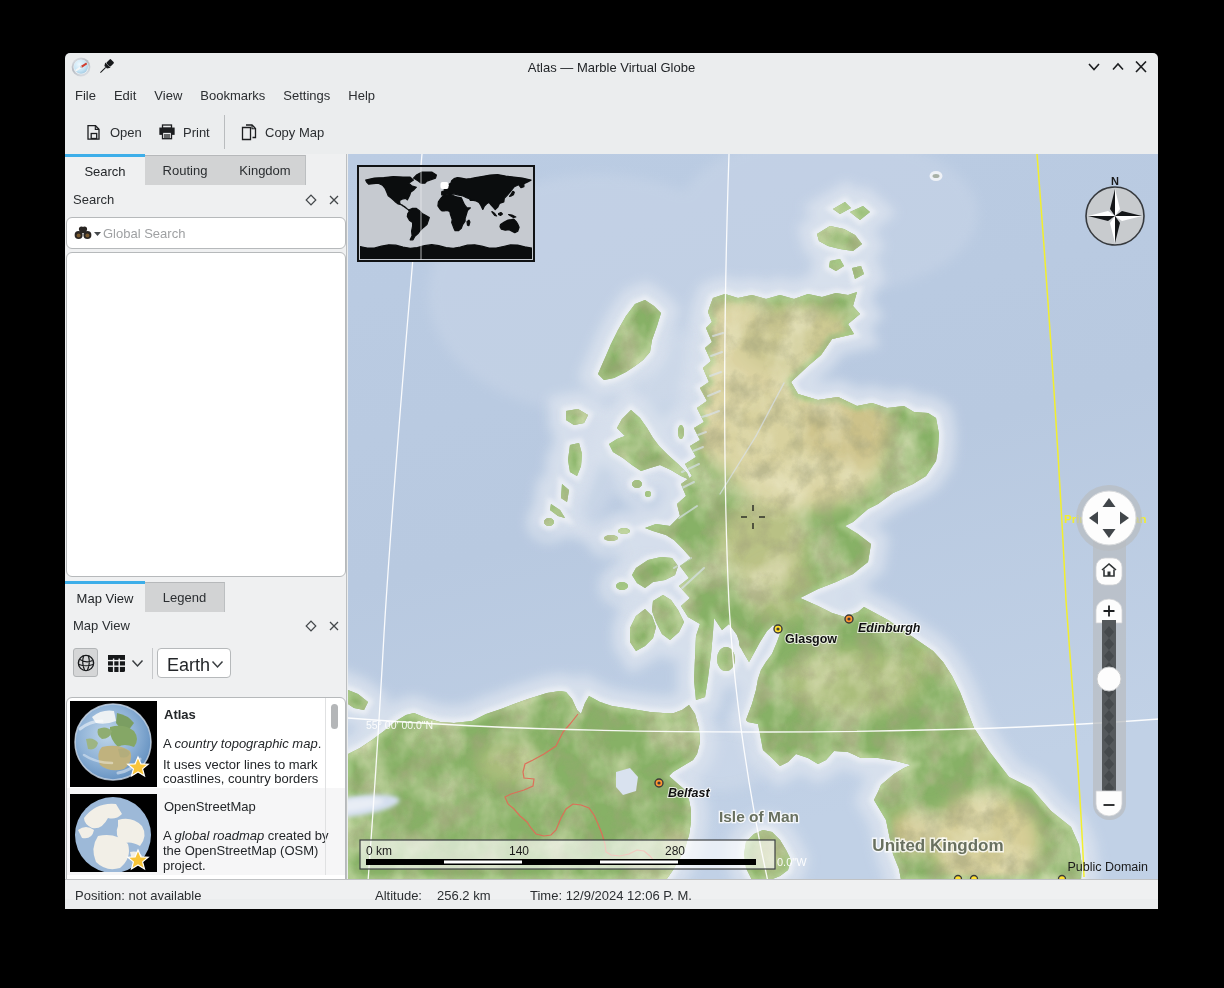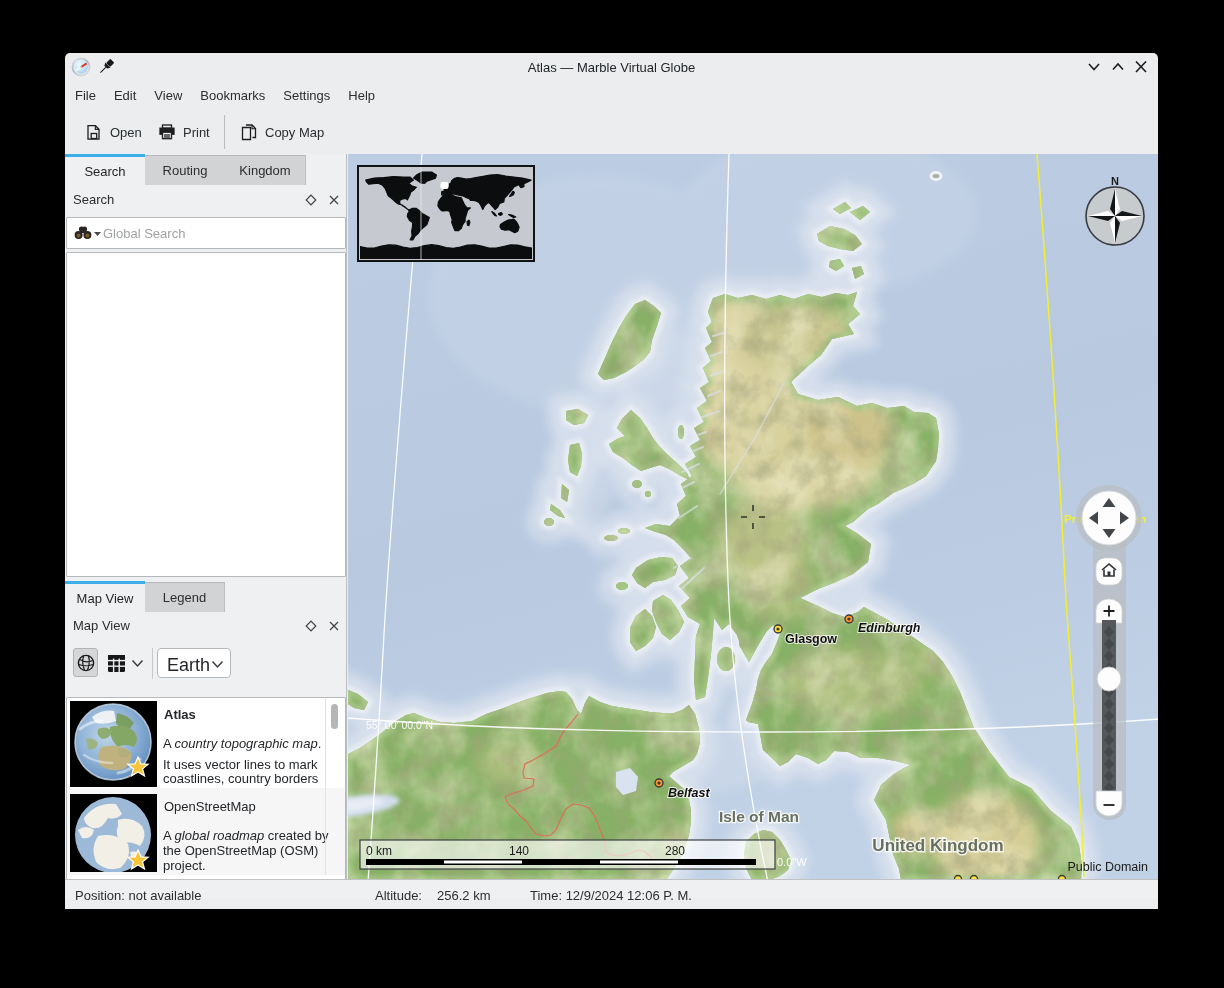"Global Search" .inputbox { border-radius: 1px -> 6px }
